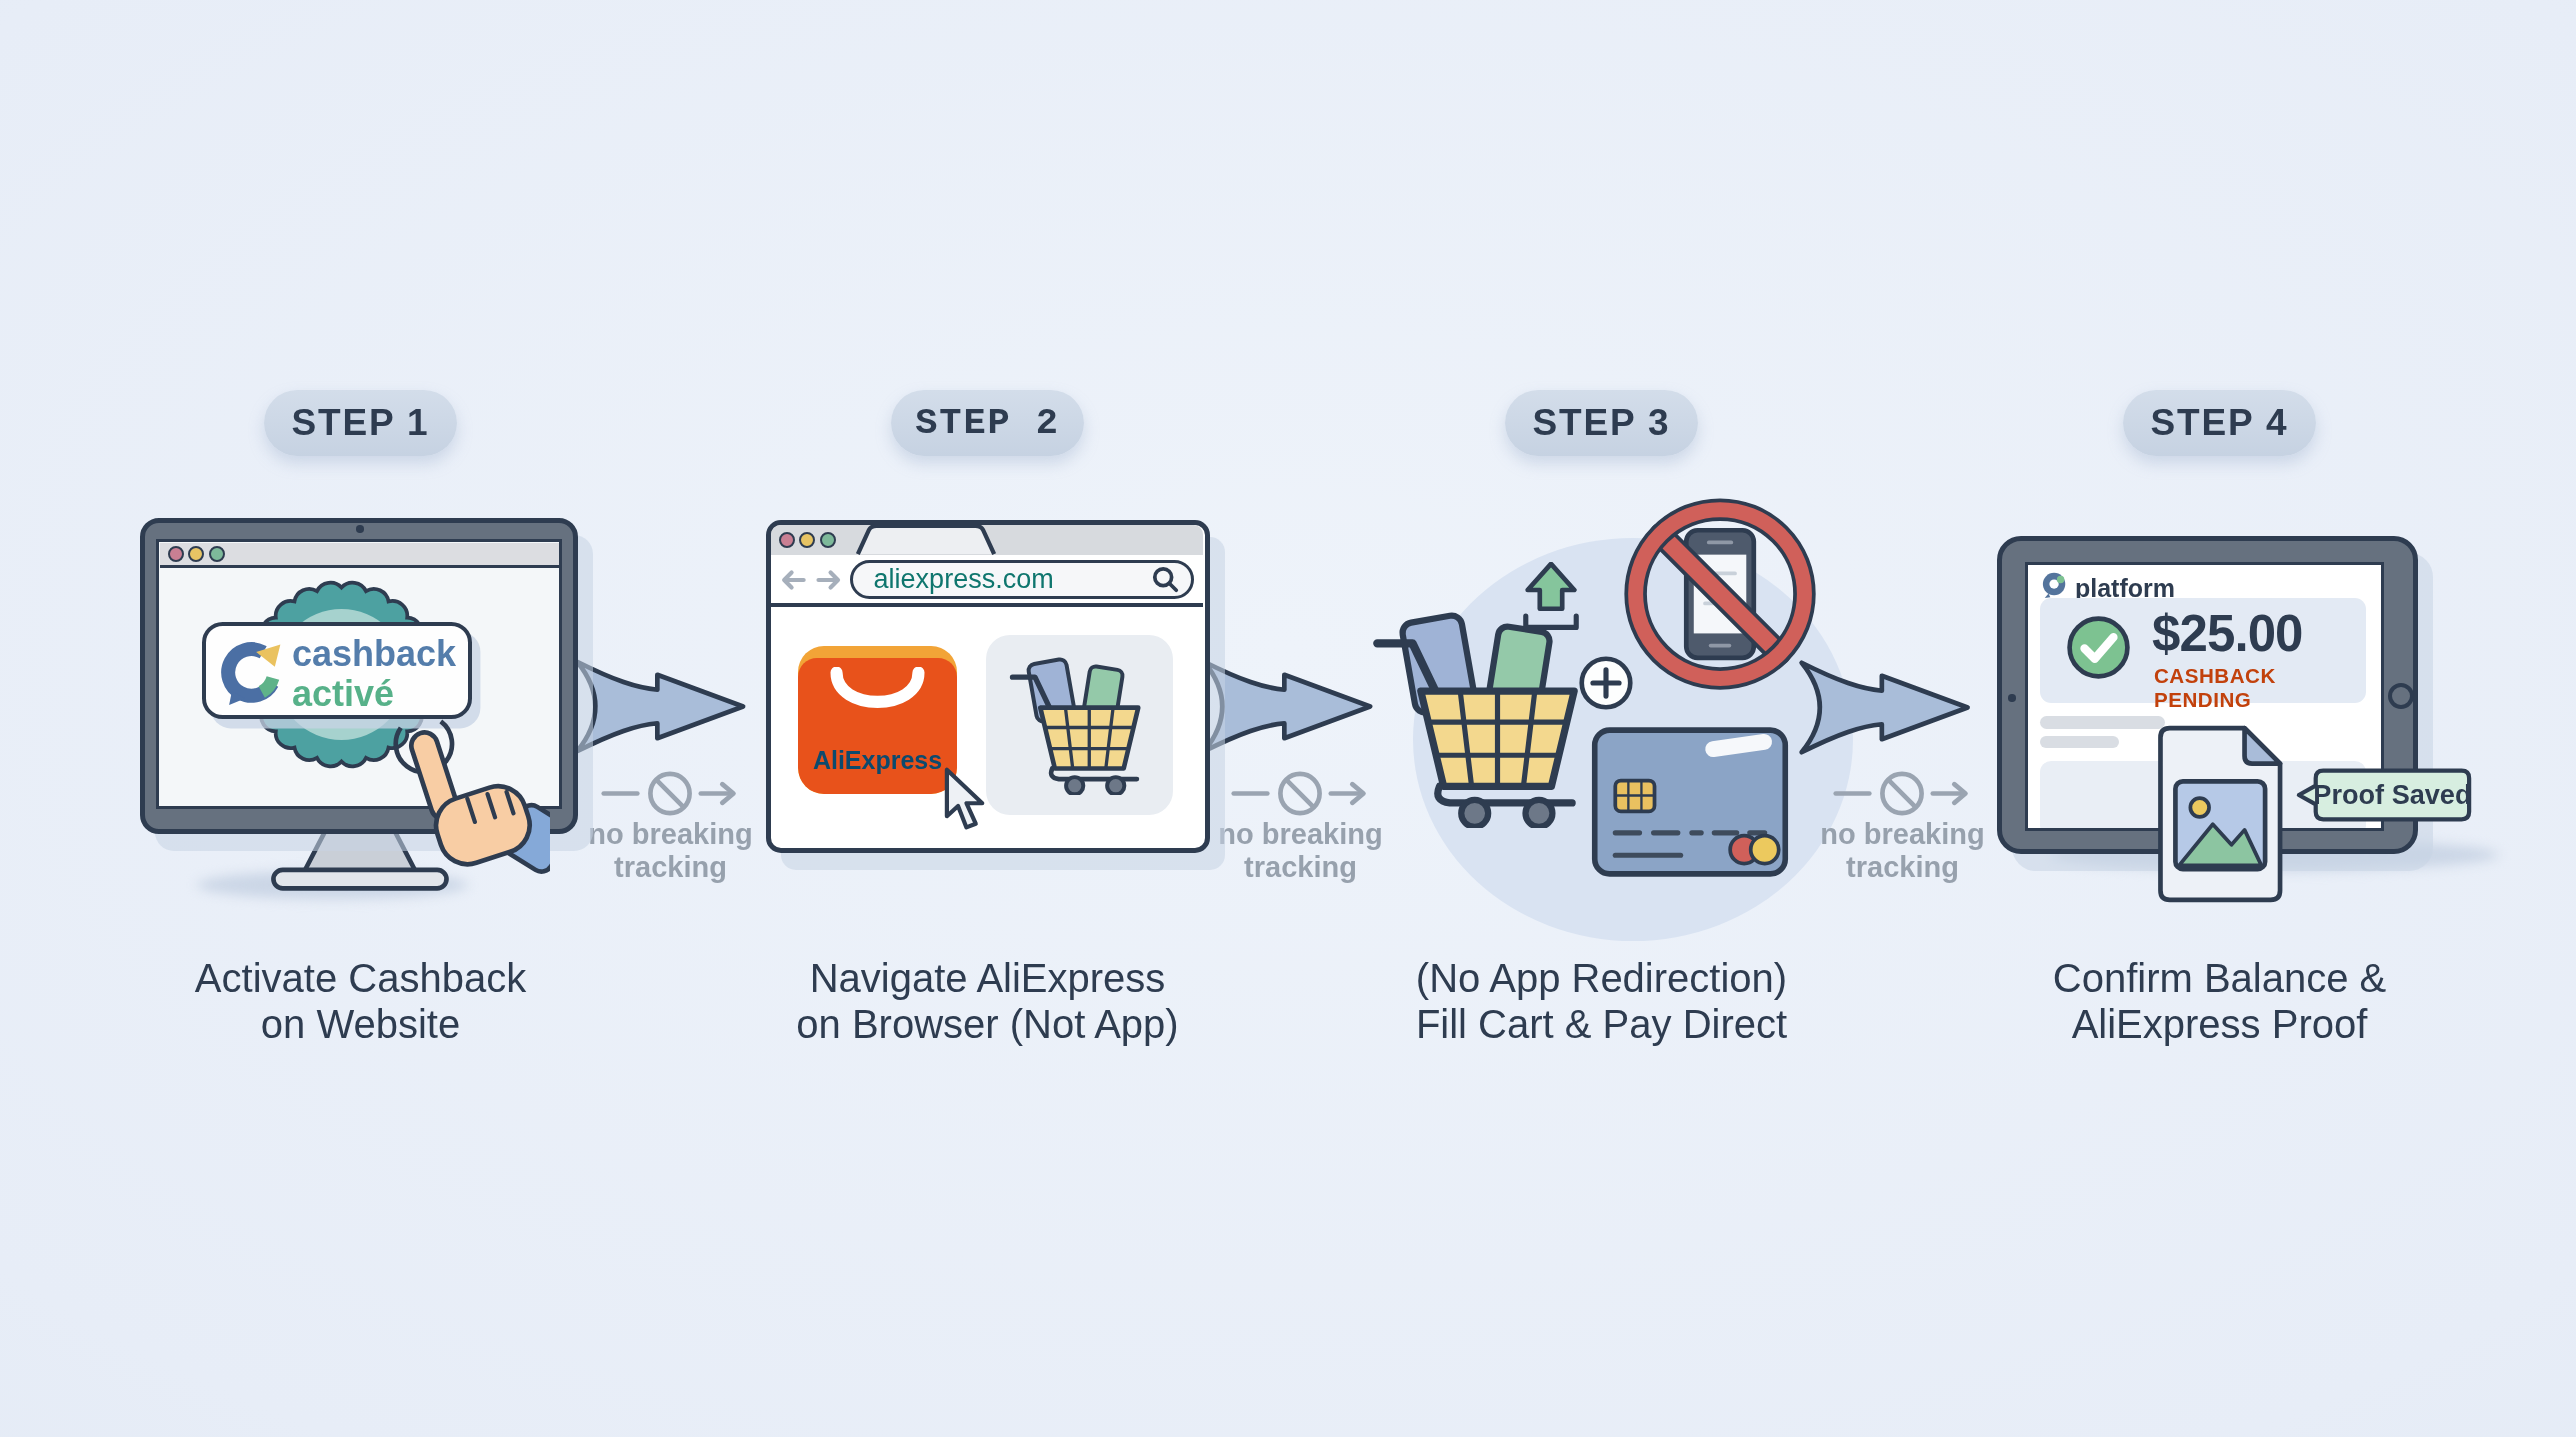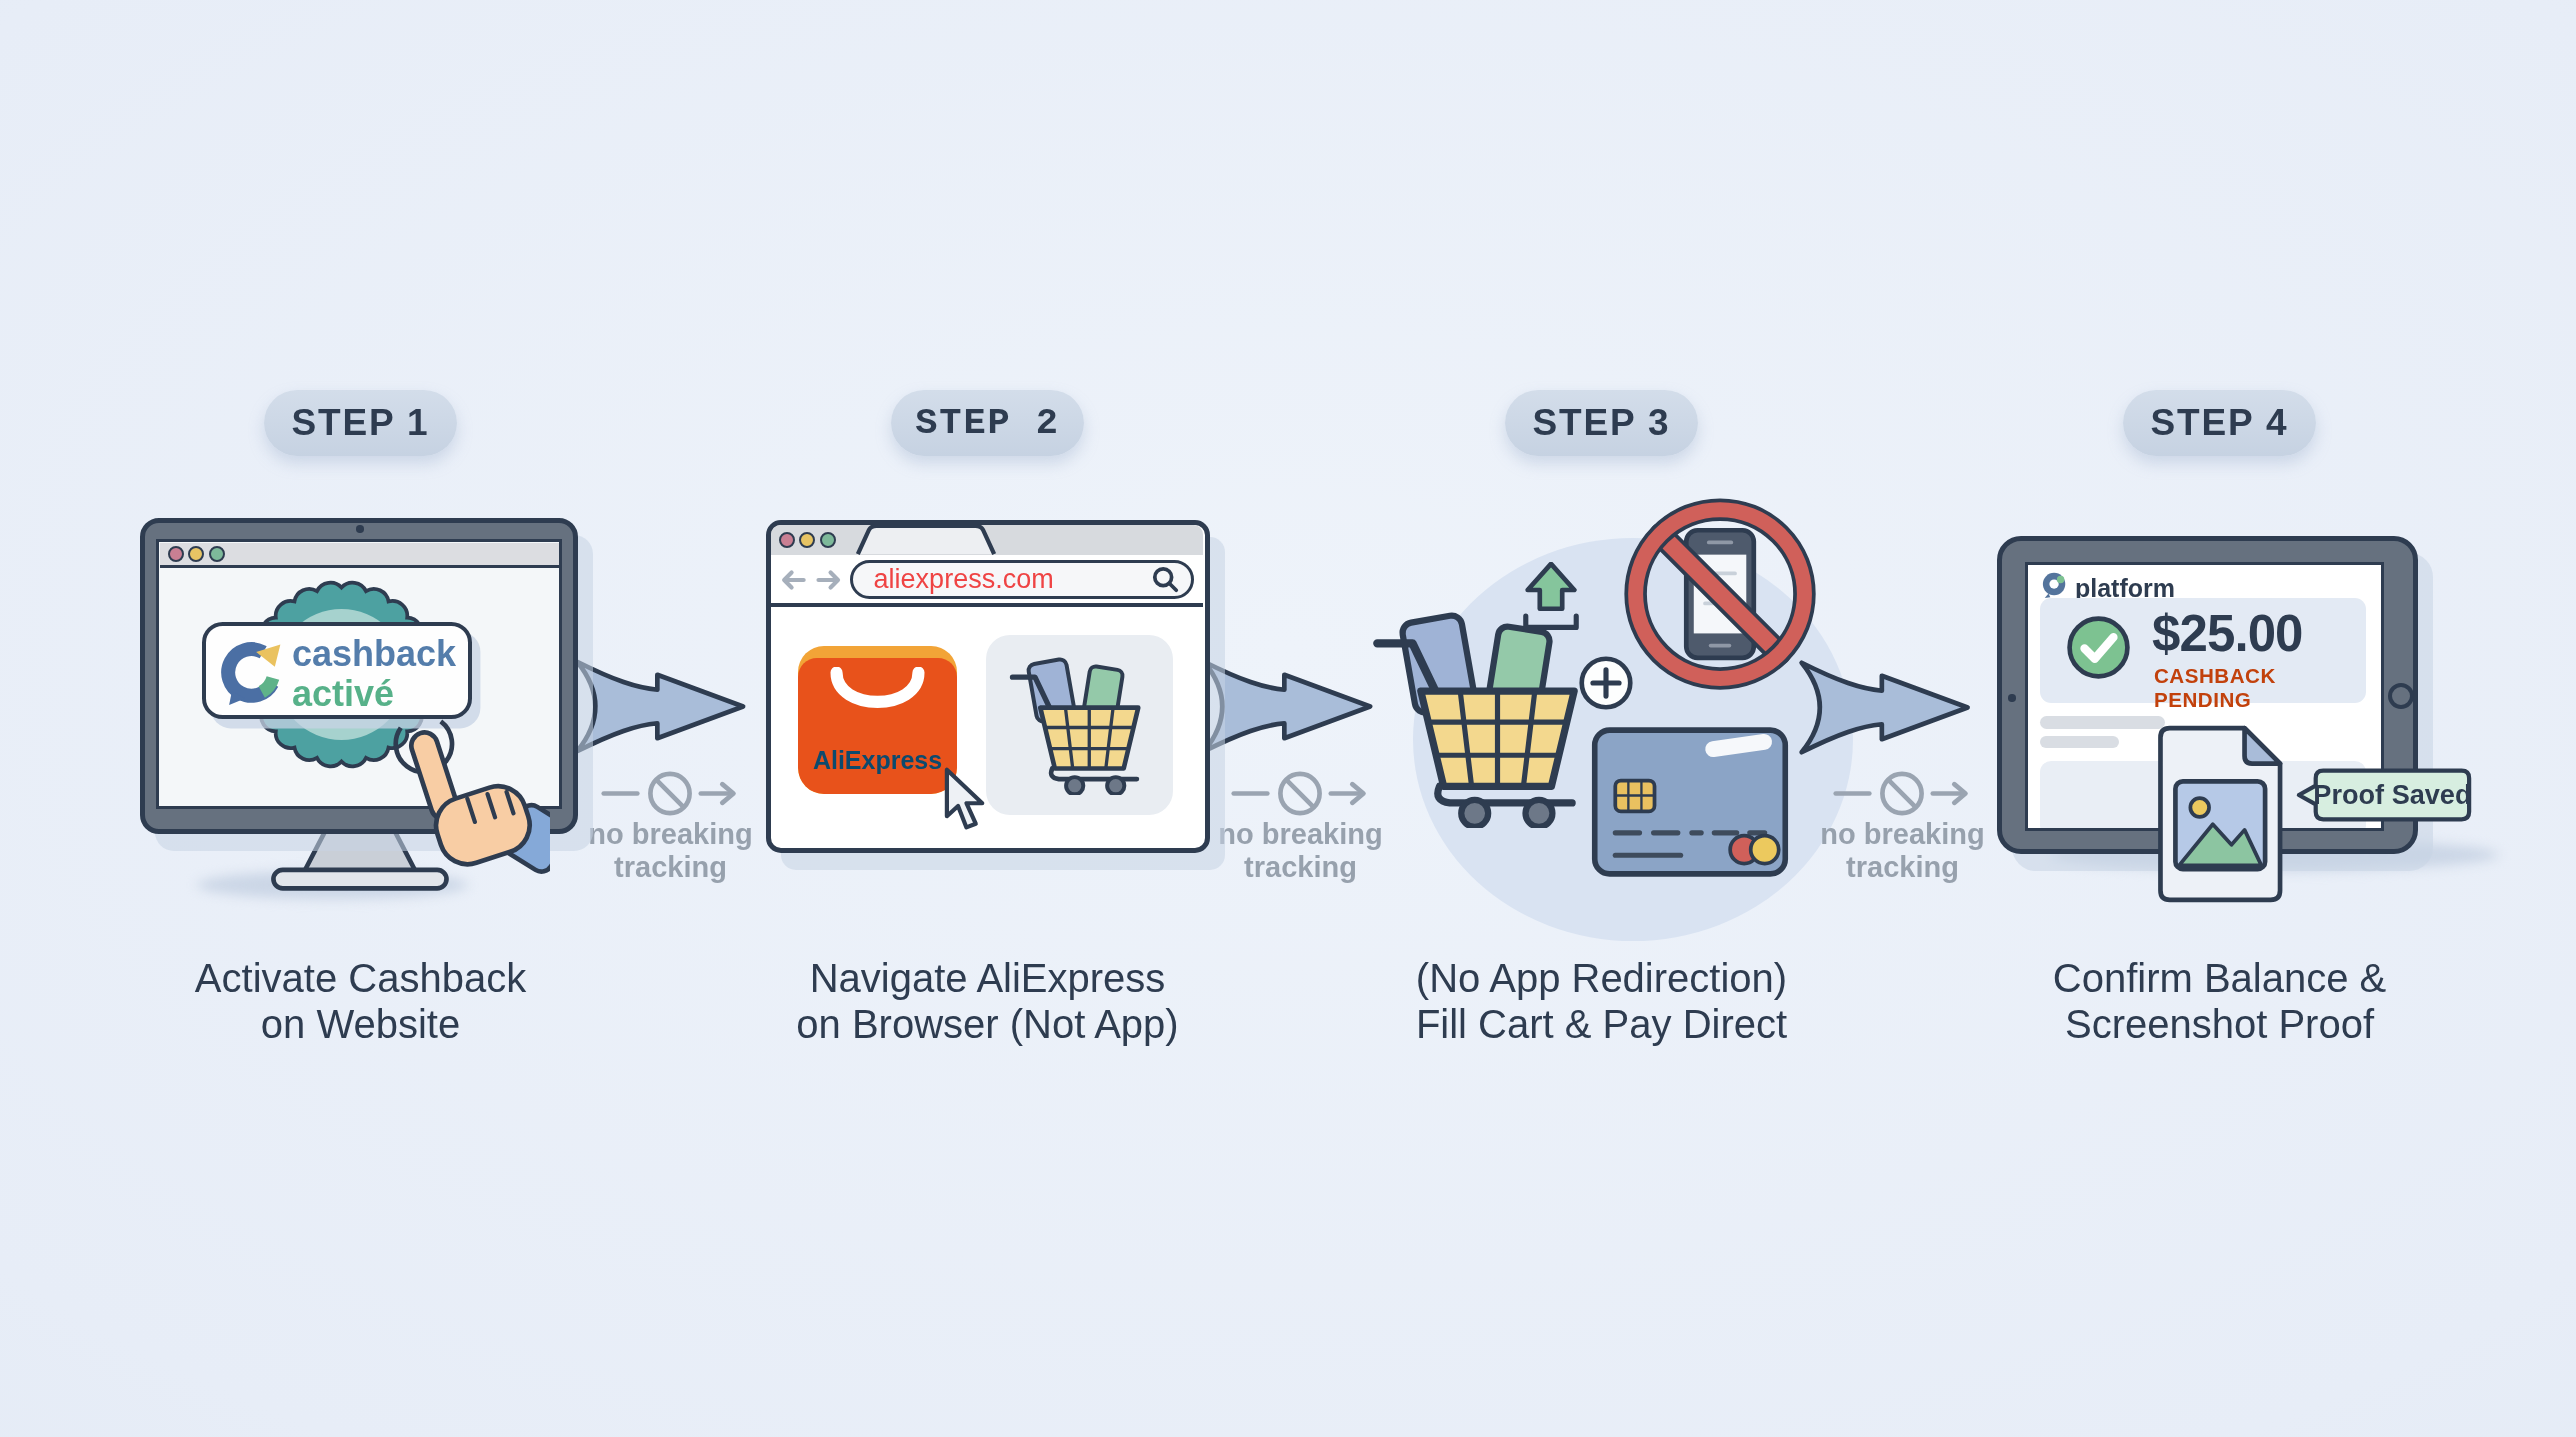"aliexpress.com" .url-pill .url { color: #ef4444 -> #0f766e }
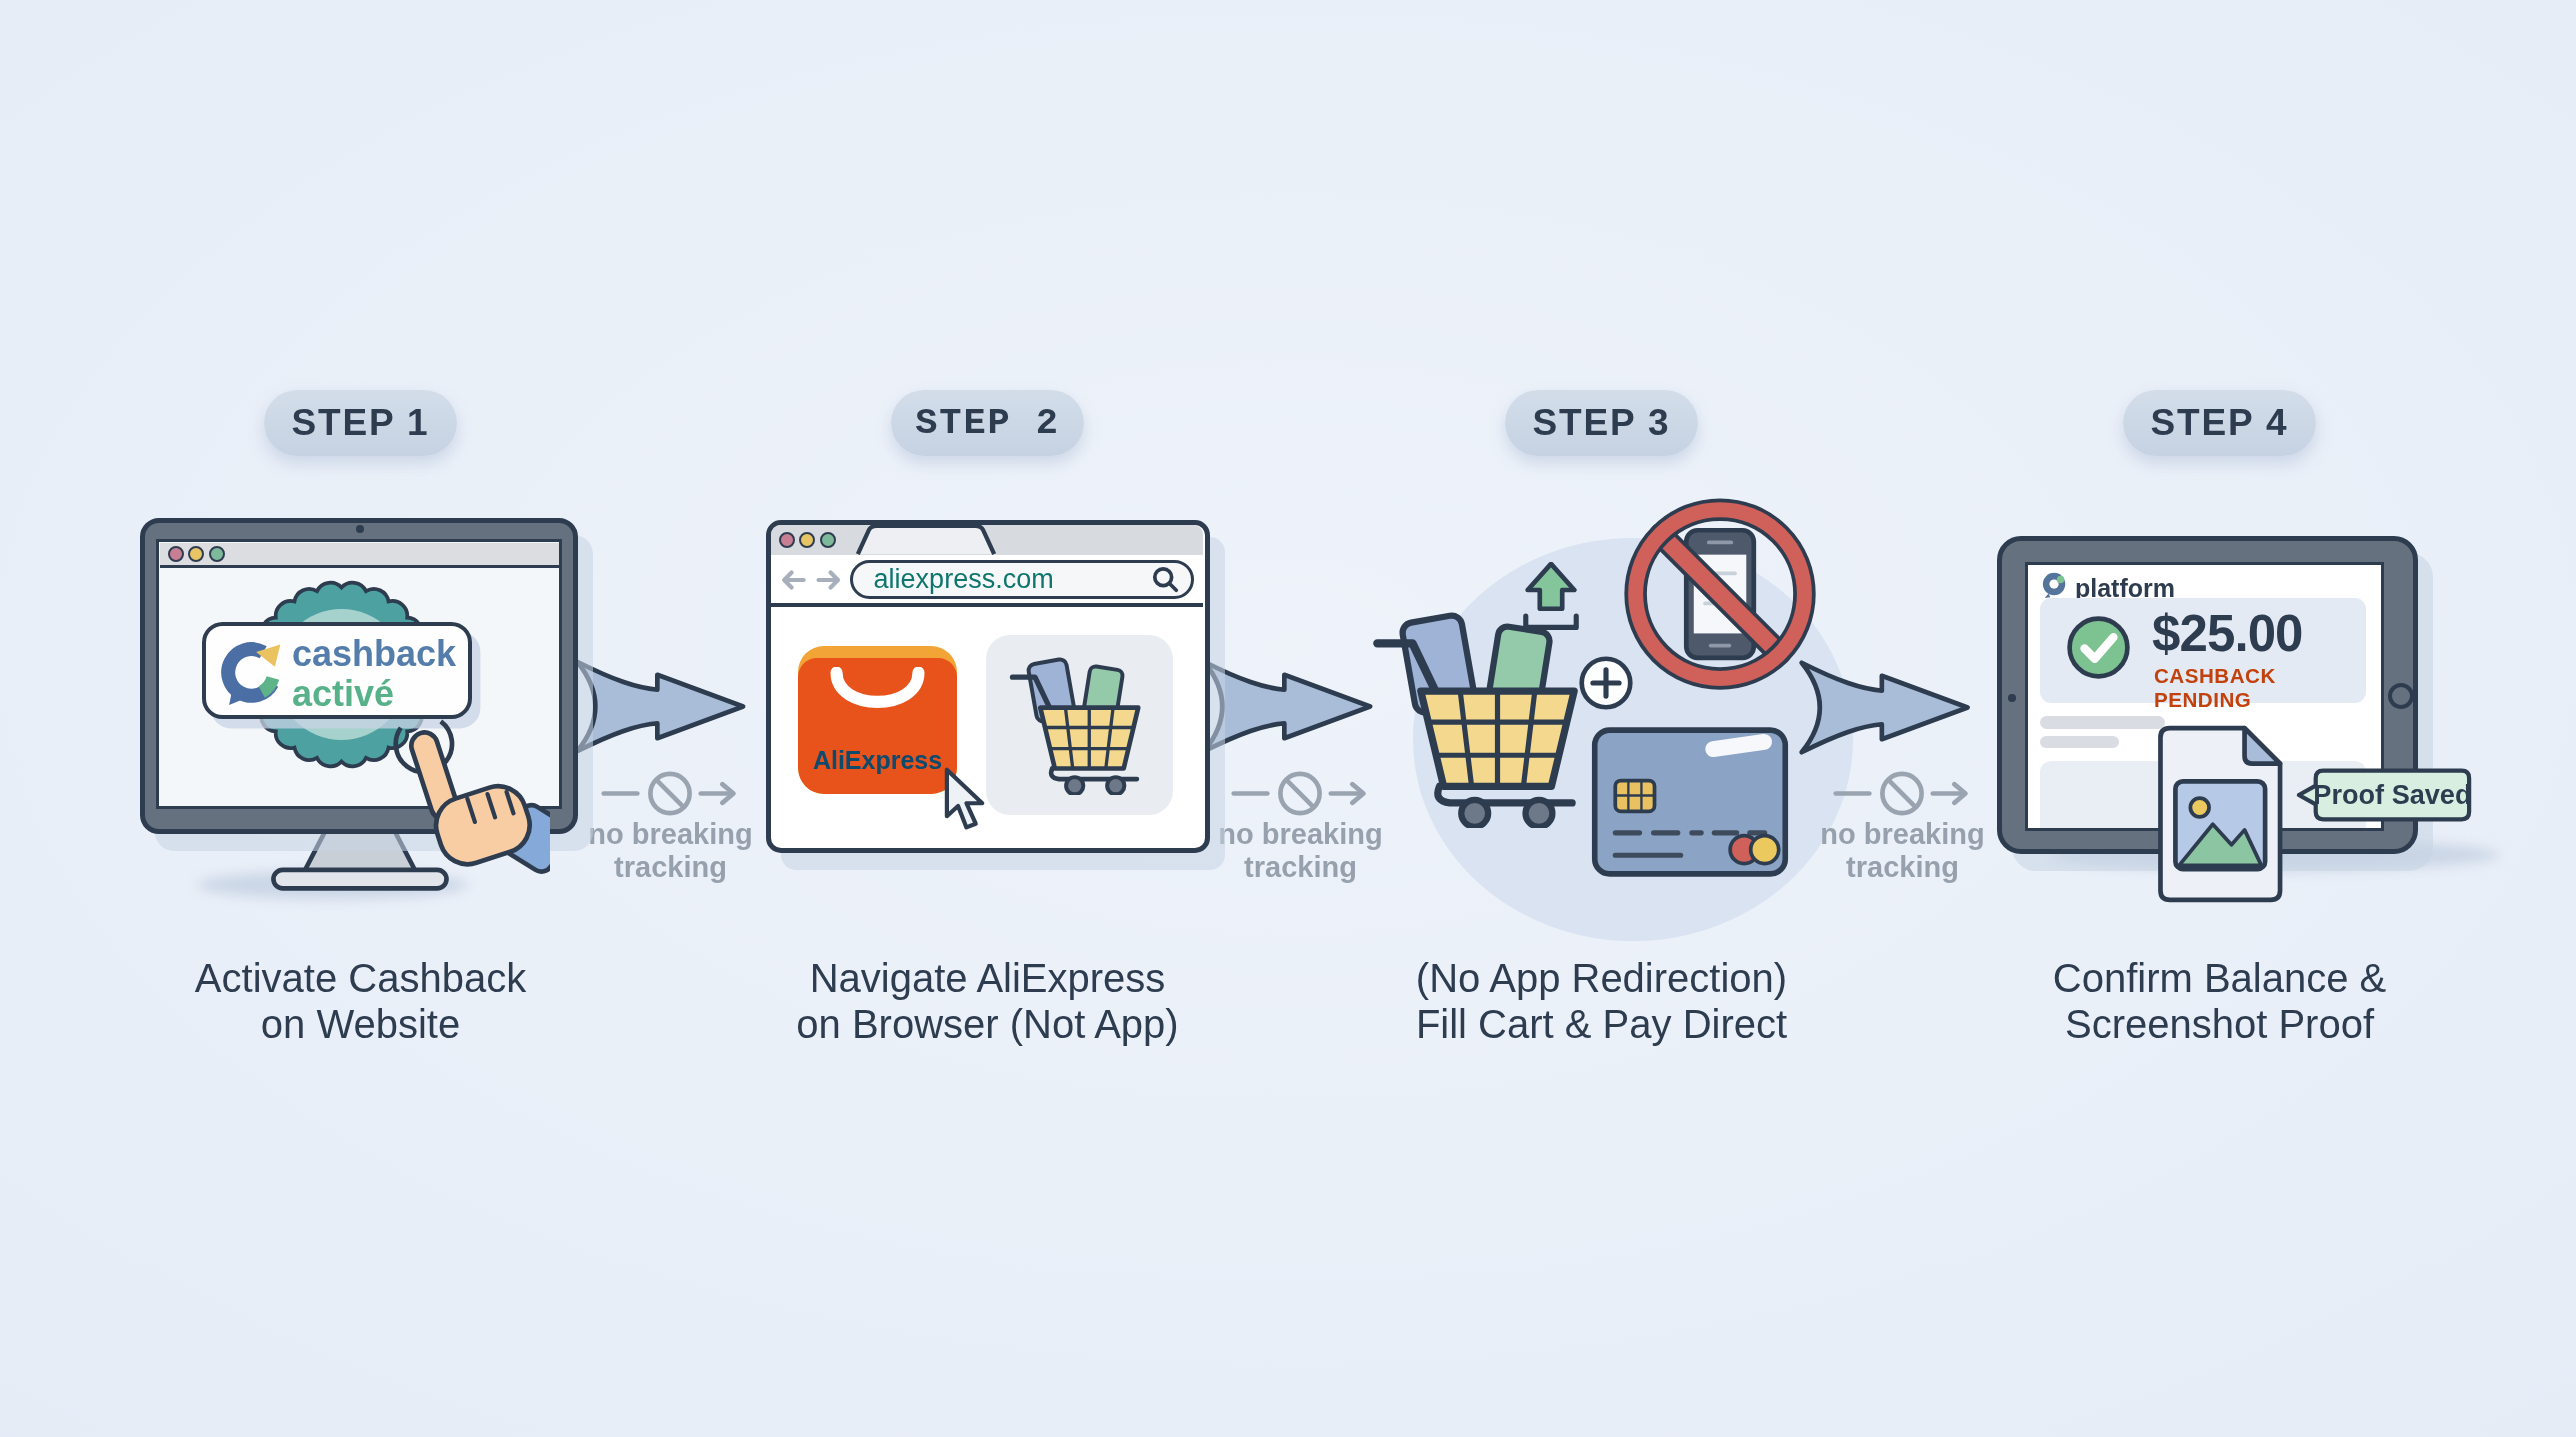"Screenshot Proof" span { text: Screenshot -> AliExpress }
